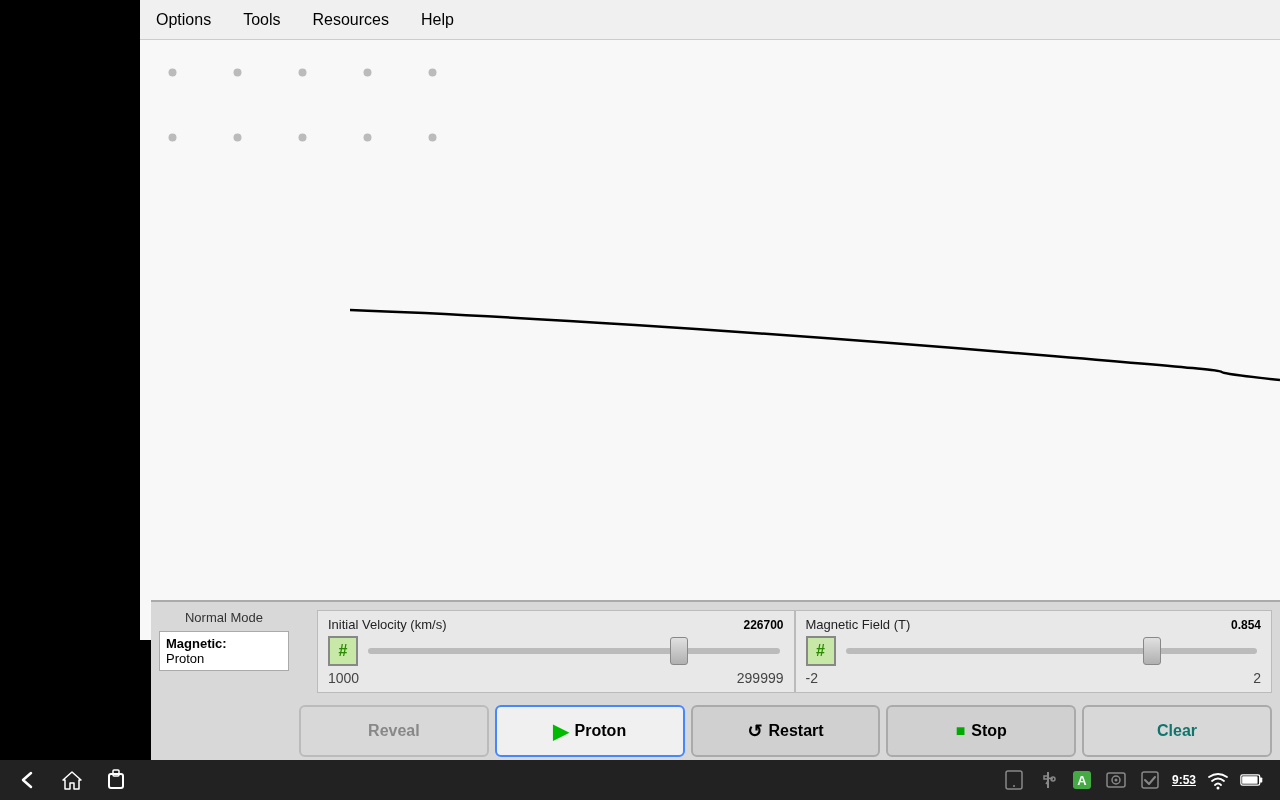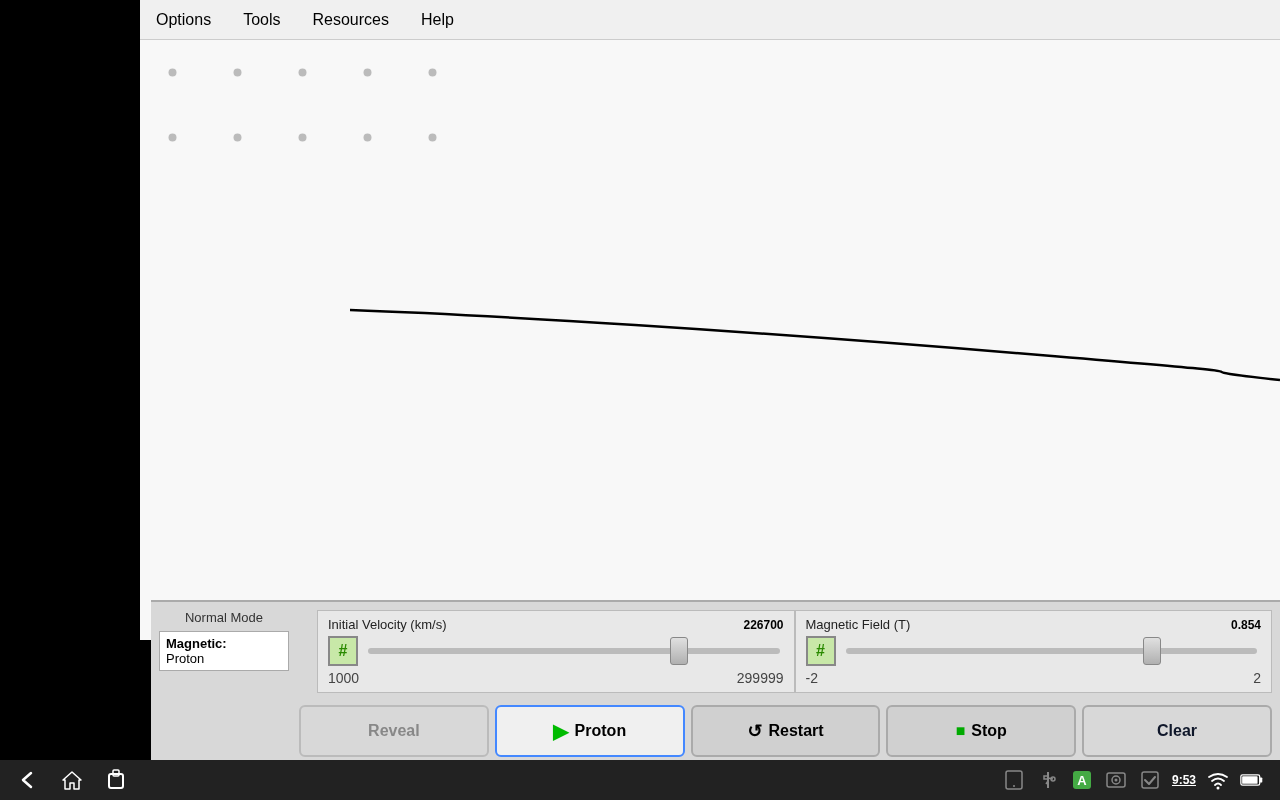"Clear" .btn-clear { color: #0f172a -> #0f766e }
